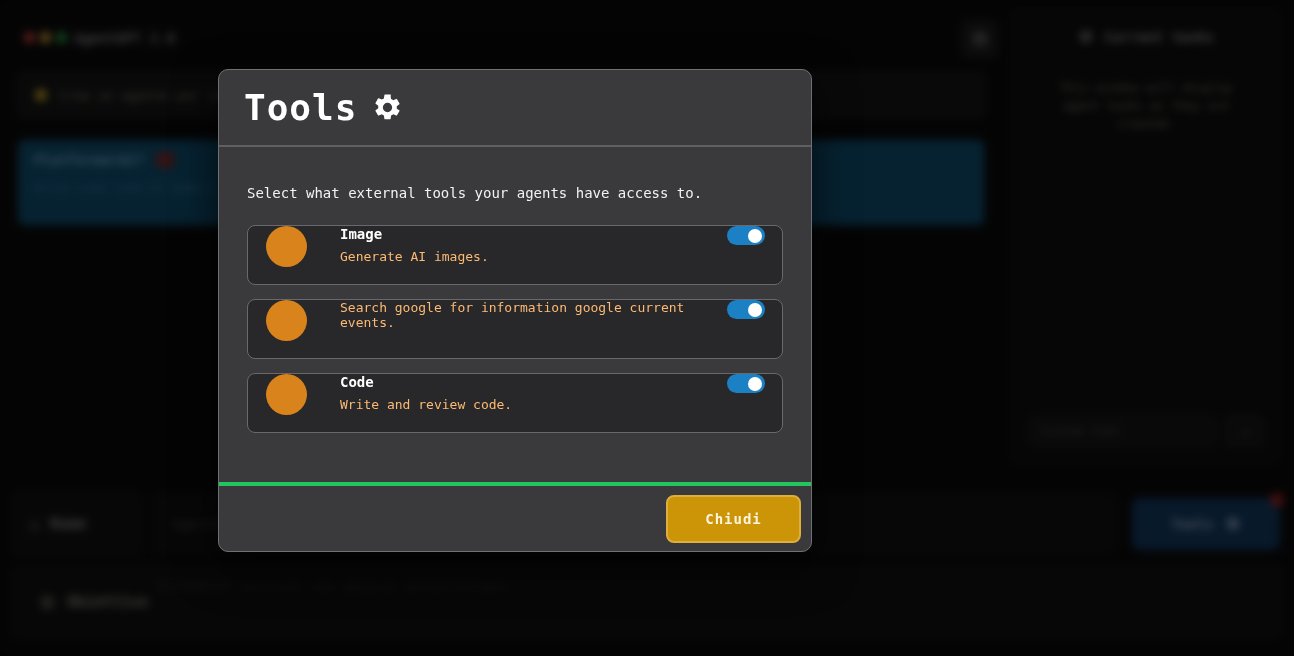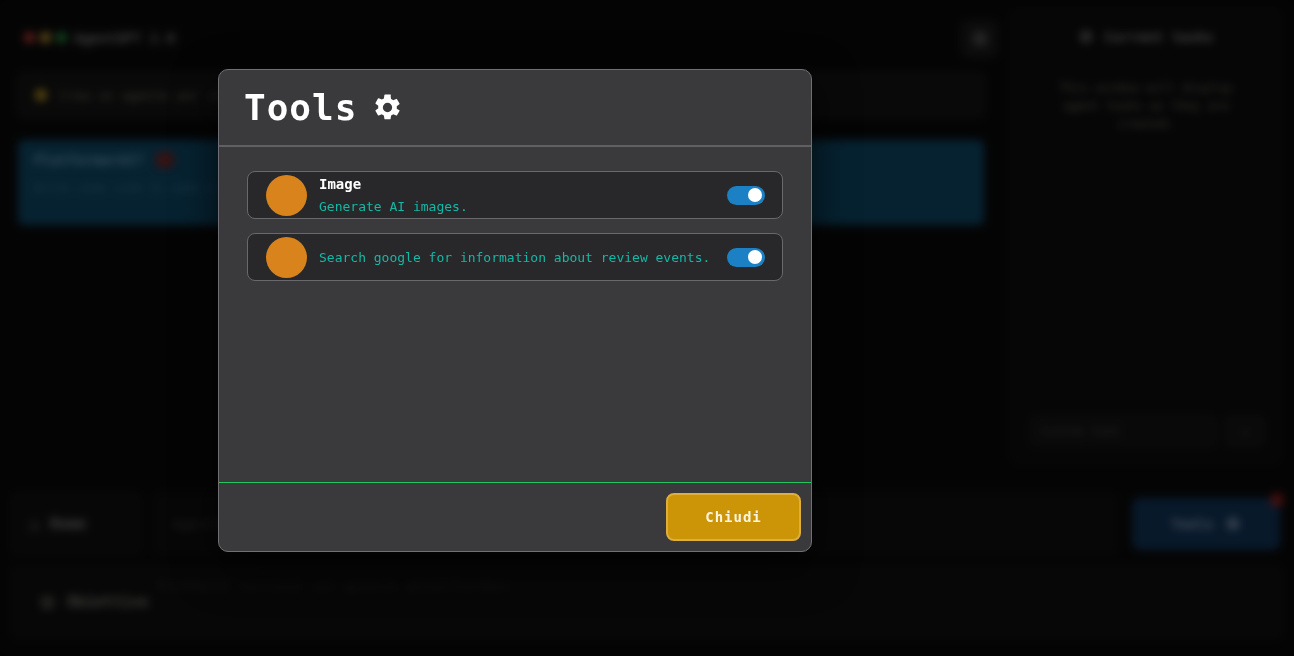"Select what external tools your" p.modal-desc { html: none -> <p>Select what external tools your agents have access to.</p> }
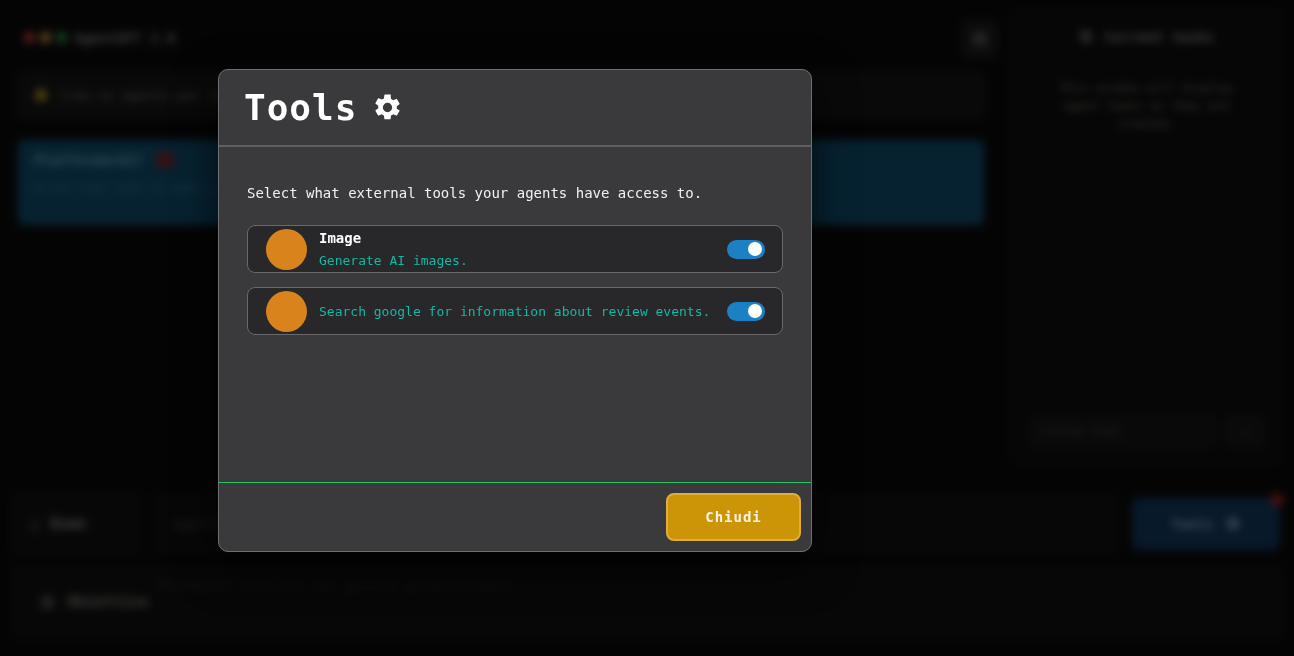"Image" .tool-row { align-items: center -> none; gap: none -> 21px; height: 48px -> 60px }
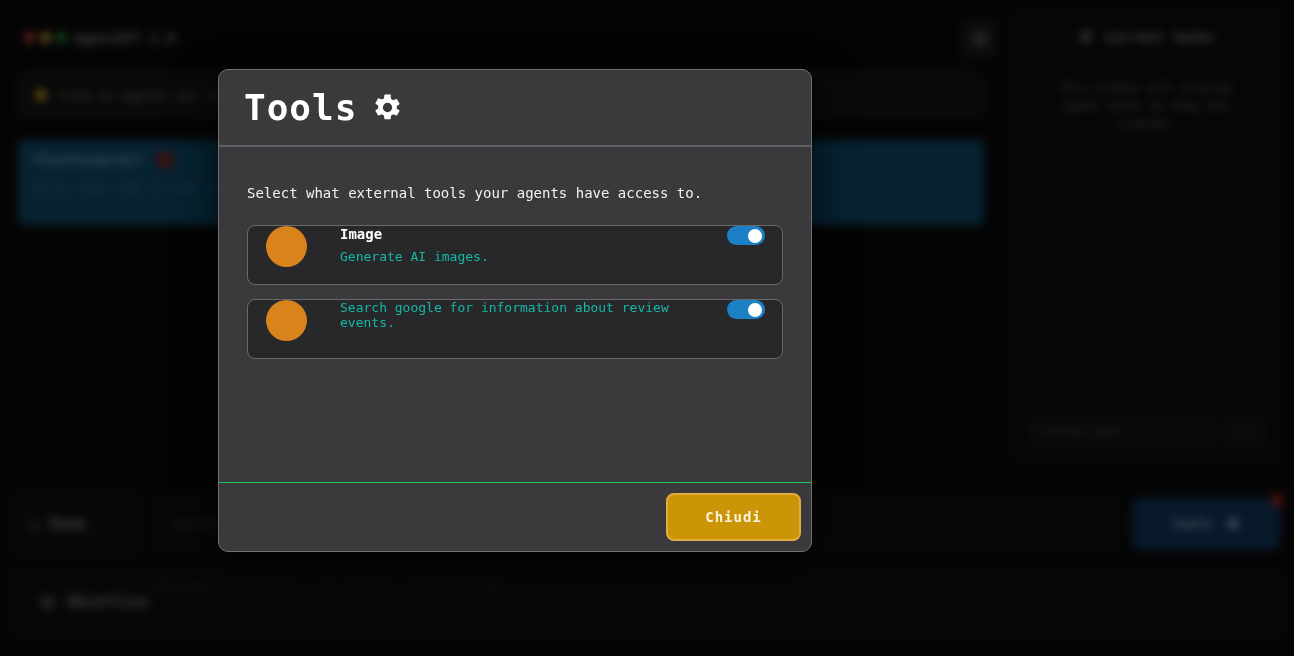"Generate AI images." .tool-desc { color: #14b8a6 -> #fdba74 }
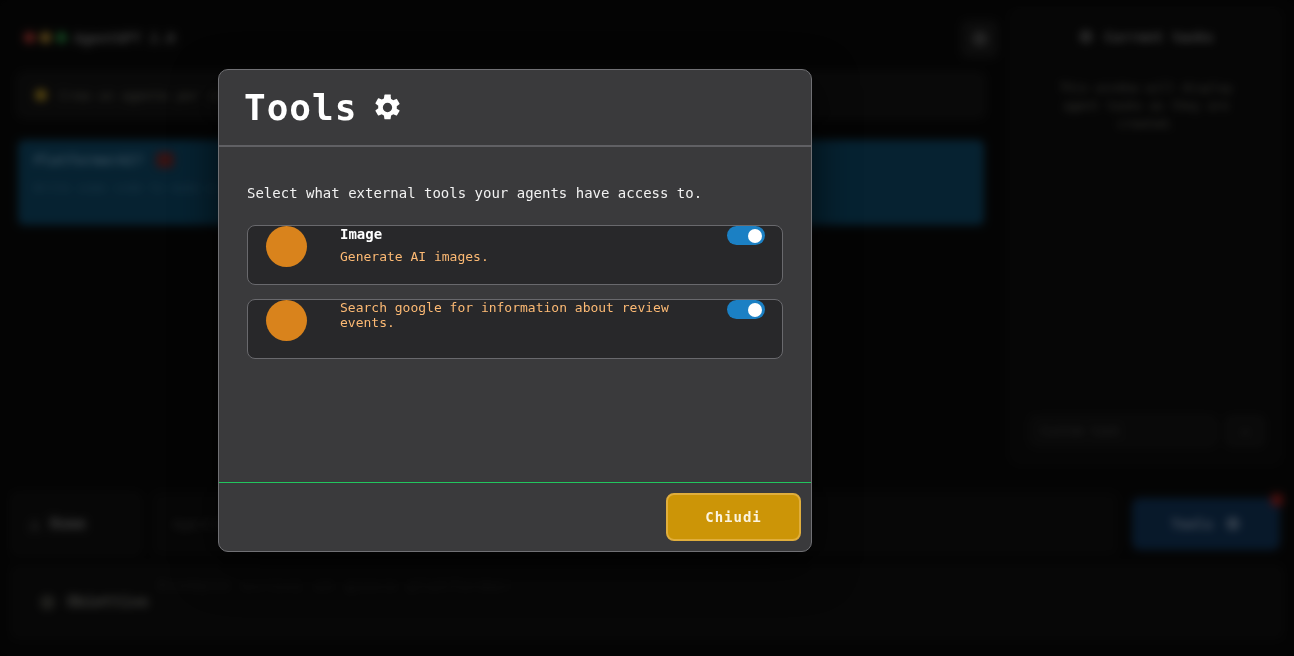"Search google for information about" span.tool-desc { text: about review -> google current }
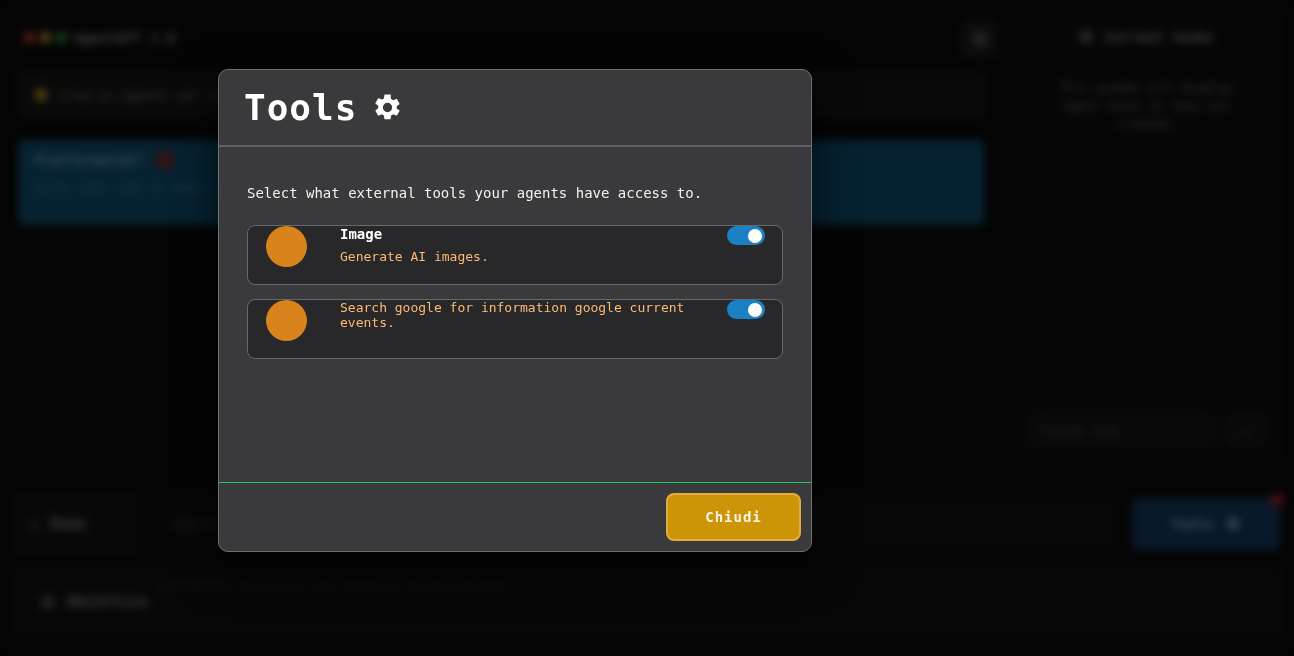"Code" div.tool-row { html: none -> <div> <span></span> <span> <span>Code</span> <span>Write and review code.</span> </span> <span> <span></span> </span> </div> }
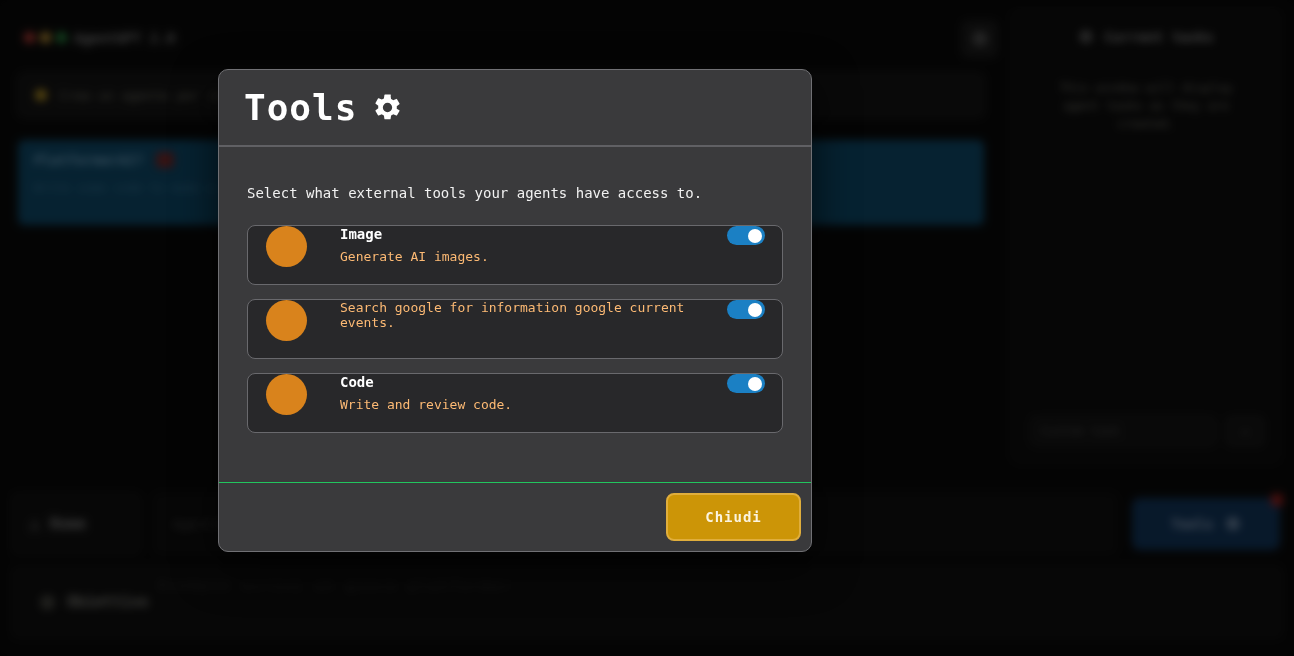"Chiudi" .modal-footer { border-top: 1px solid #22c55e -> 4px solid #22c55e }
